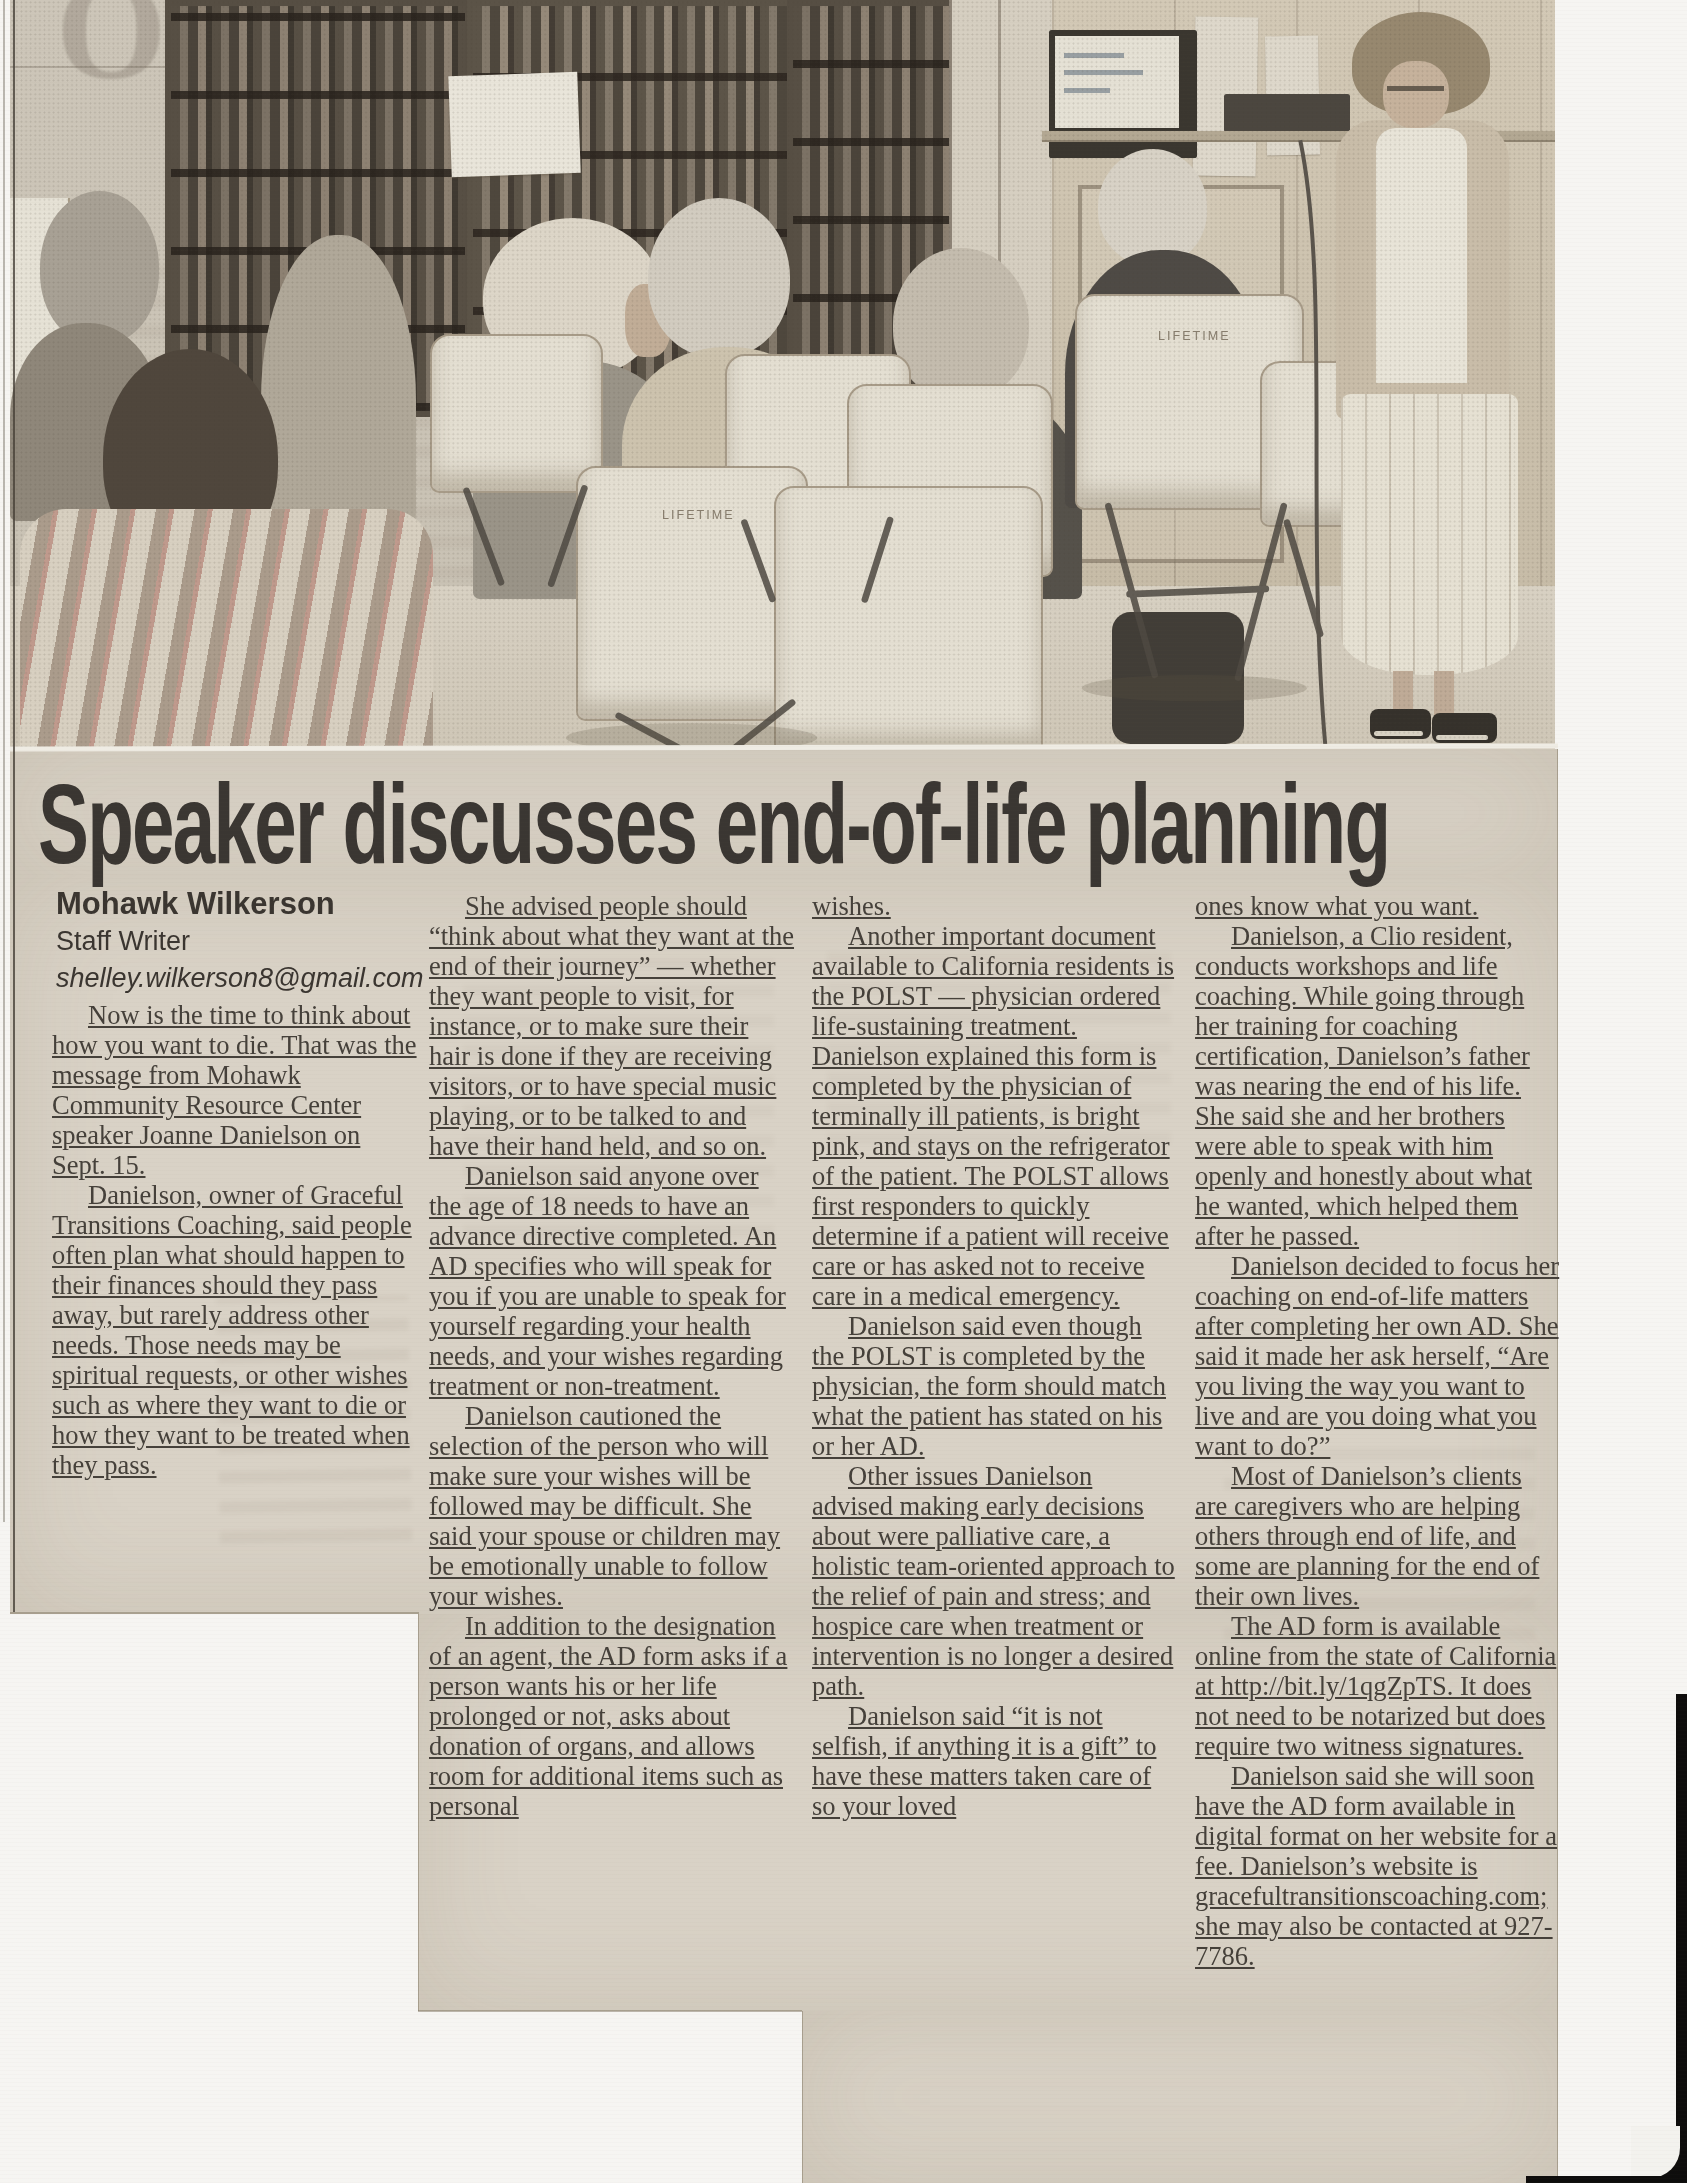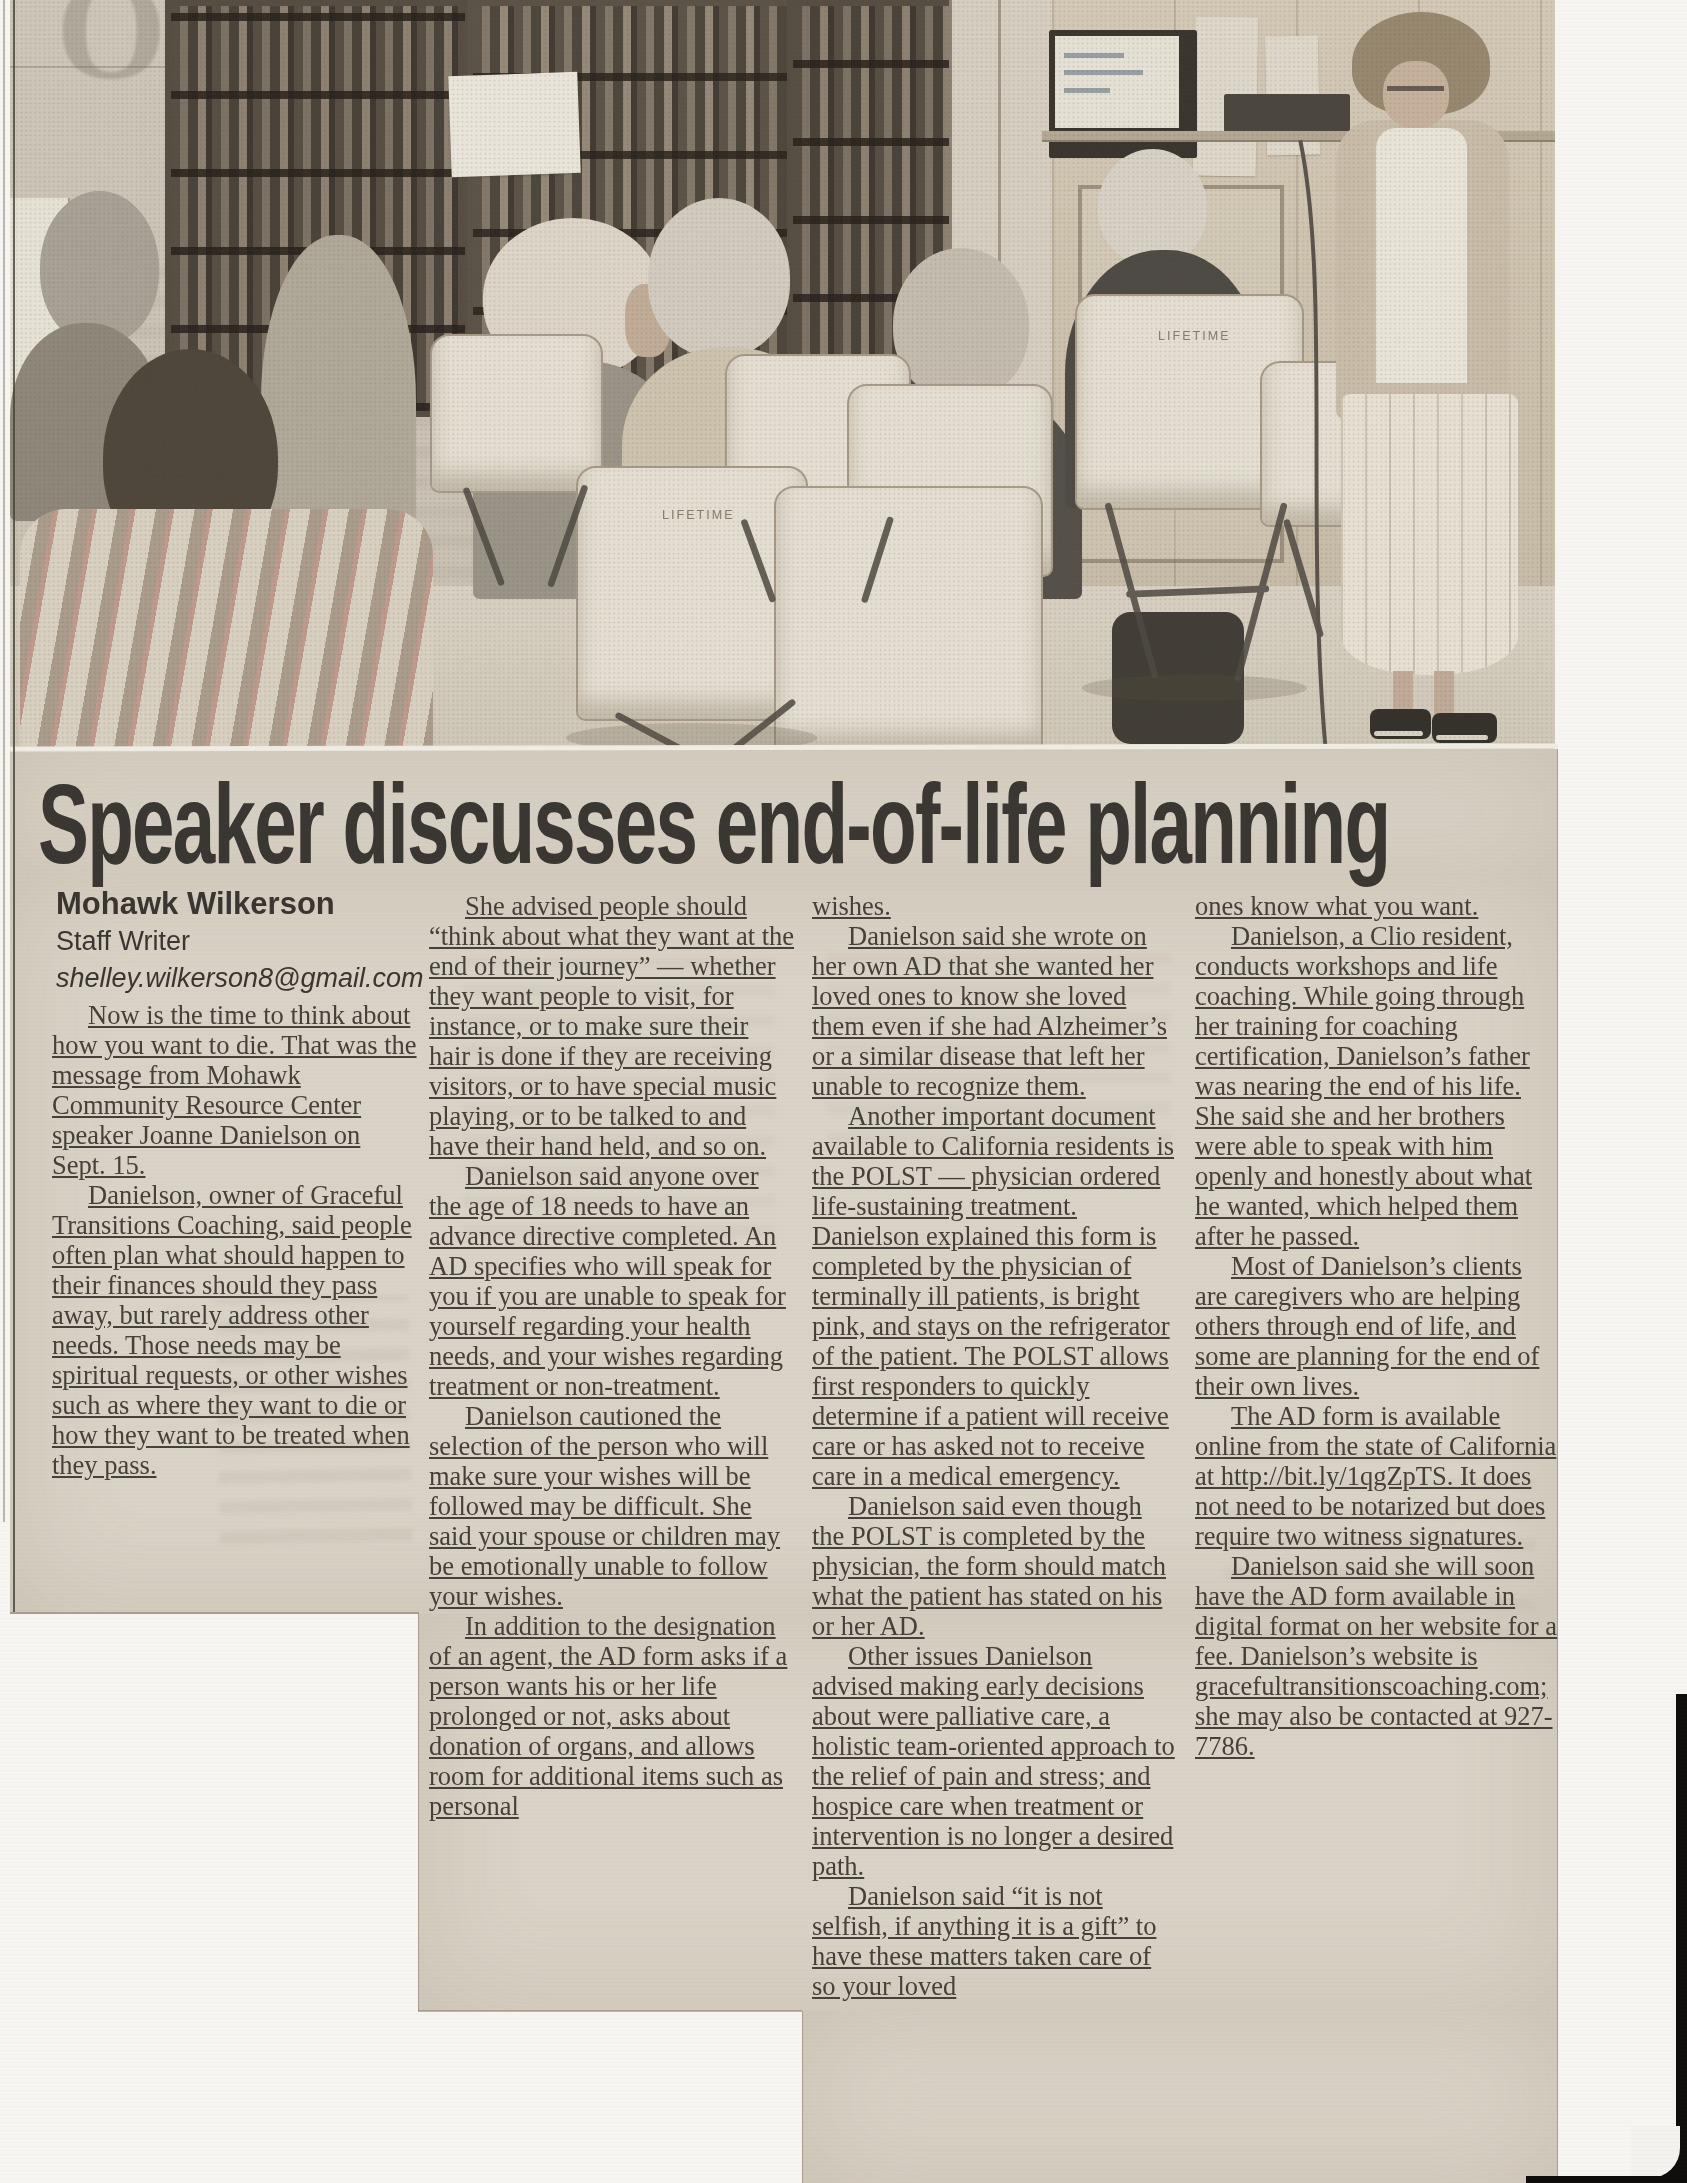"Danielson said she wrote on" p { html: <p>Danielson said she wrote on her own AD that she wanted her loved ones to know she loved them even if she had Alzheimer’s or a similar disease that left her unable to recognize them.</p> -> none }
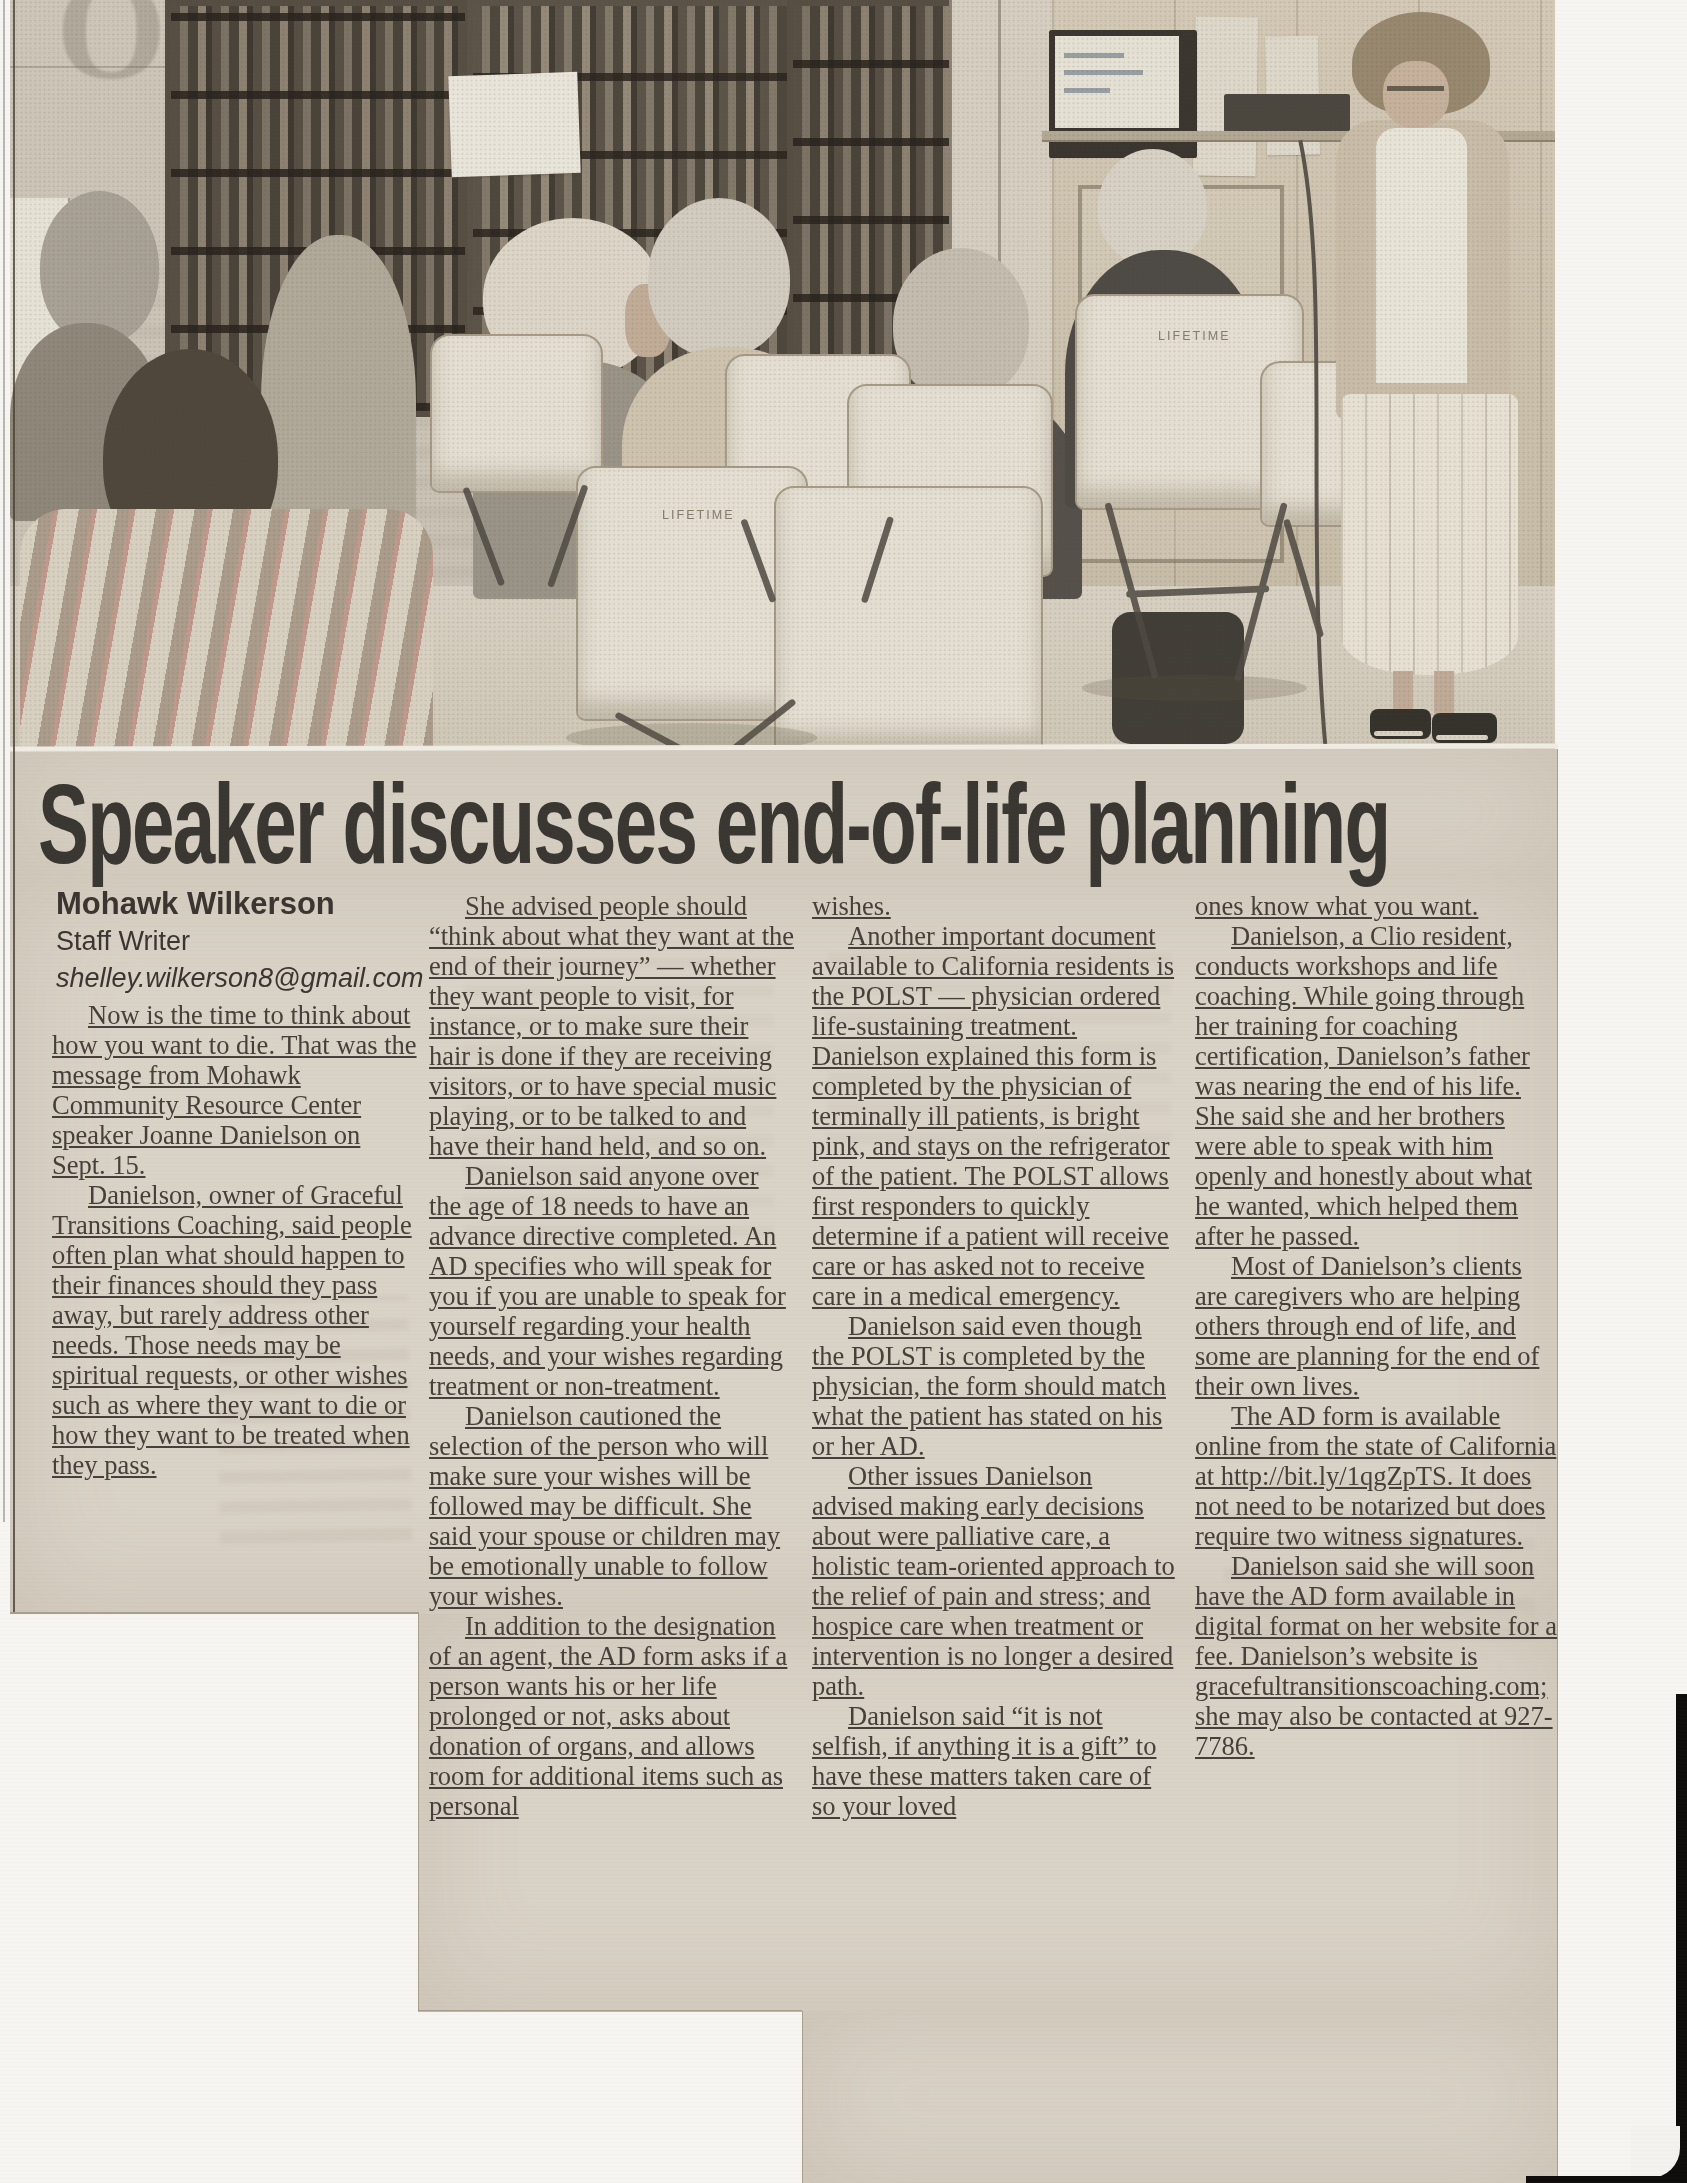"Danielson decided to focus her" p { html: none -> <p>Danielson decided to focus her coaching on end-of-life matters after completing her own AD. She said it made her ask herself, “Are you living the way you want to live and are you doing what you want to do?”</p> }
